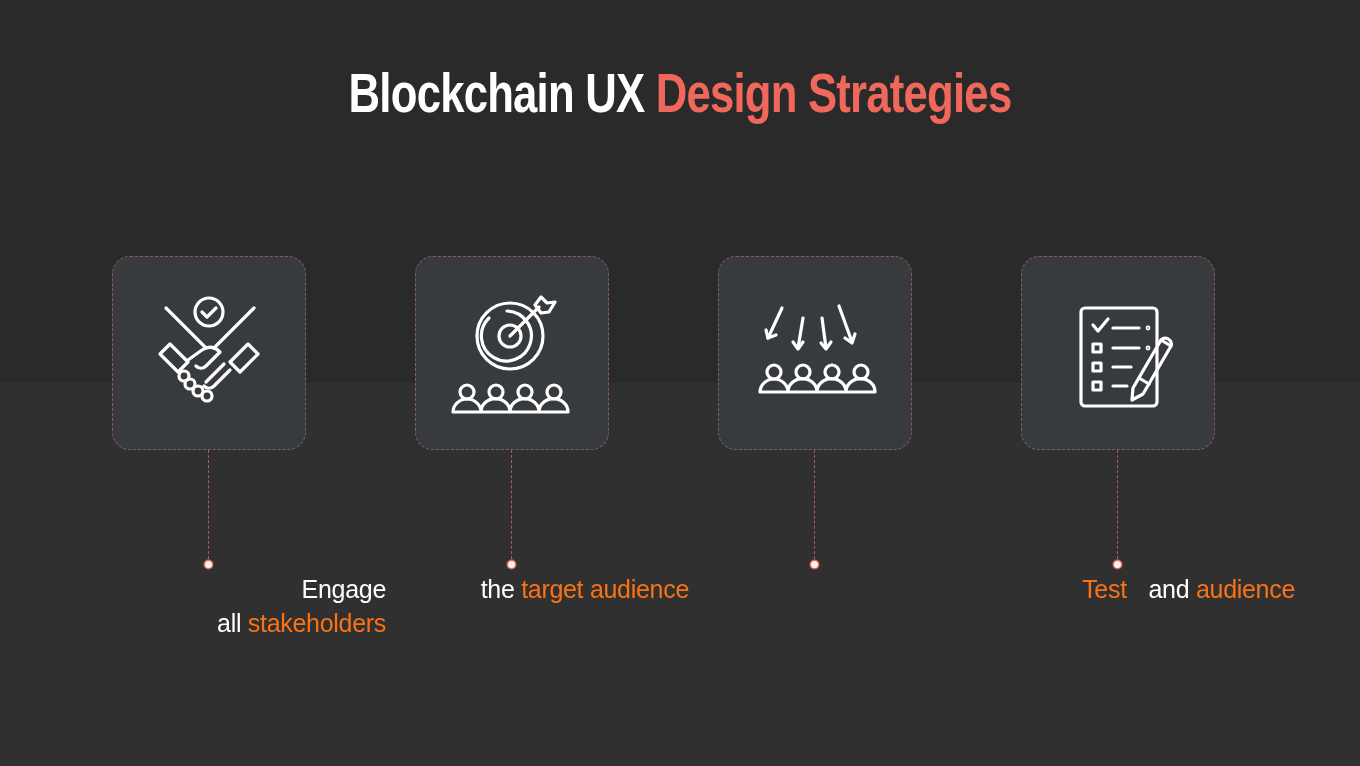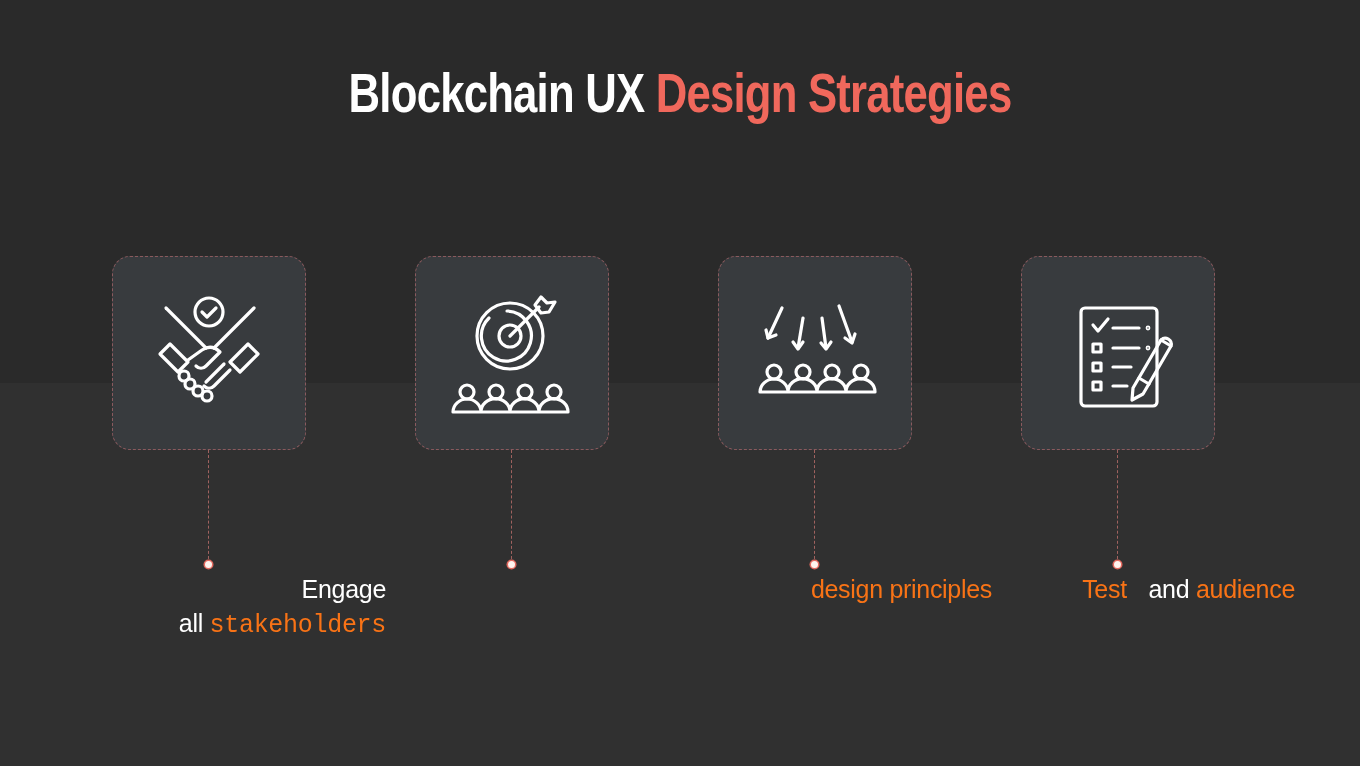"the target audience" div { html: none -> <div><span>the </span><span>target audience</span></div> }
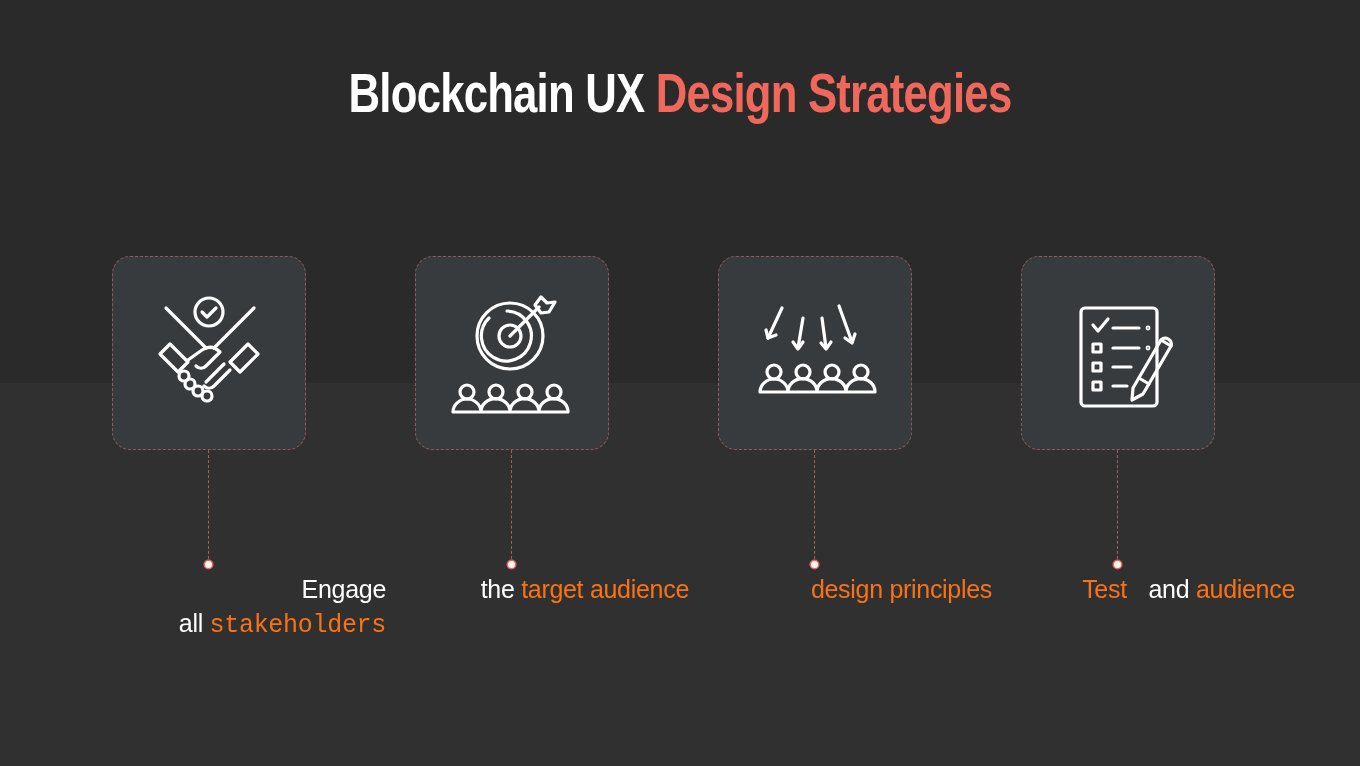"design principles" div { html: <div><span>design principles</span></div> -> none }
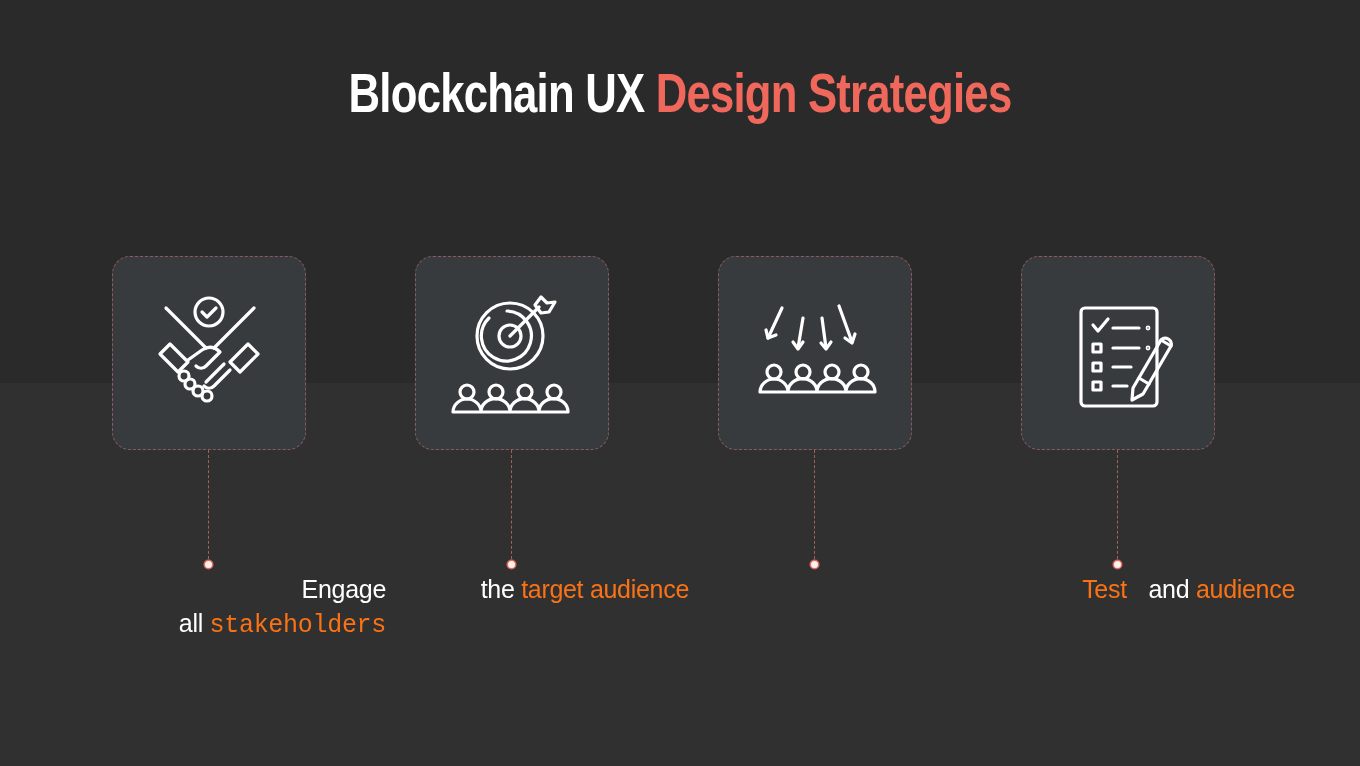"stakeholders" span.accent { font-family: Liberation Mono, monospace -> none }
